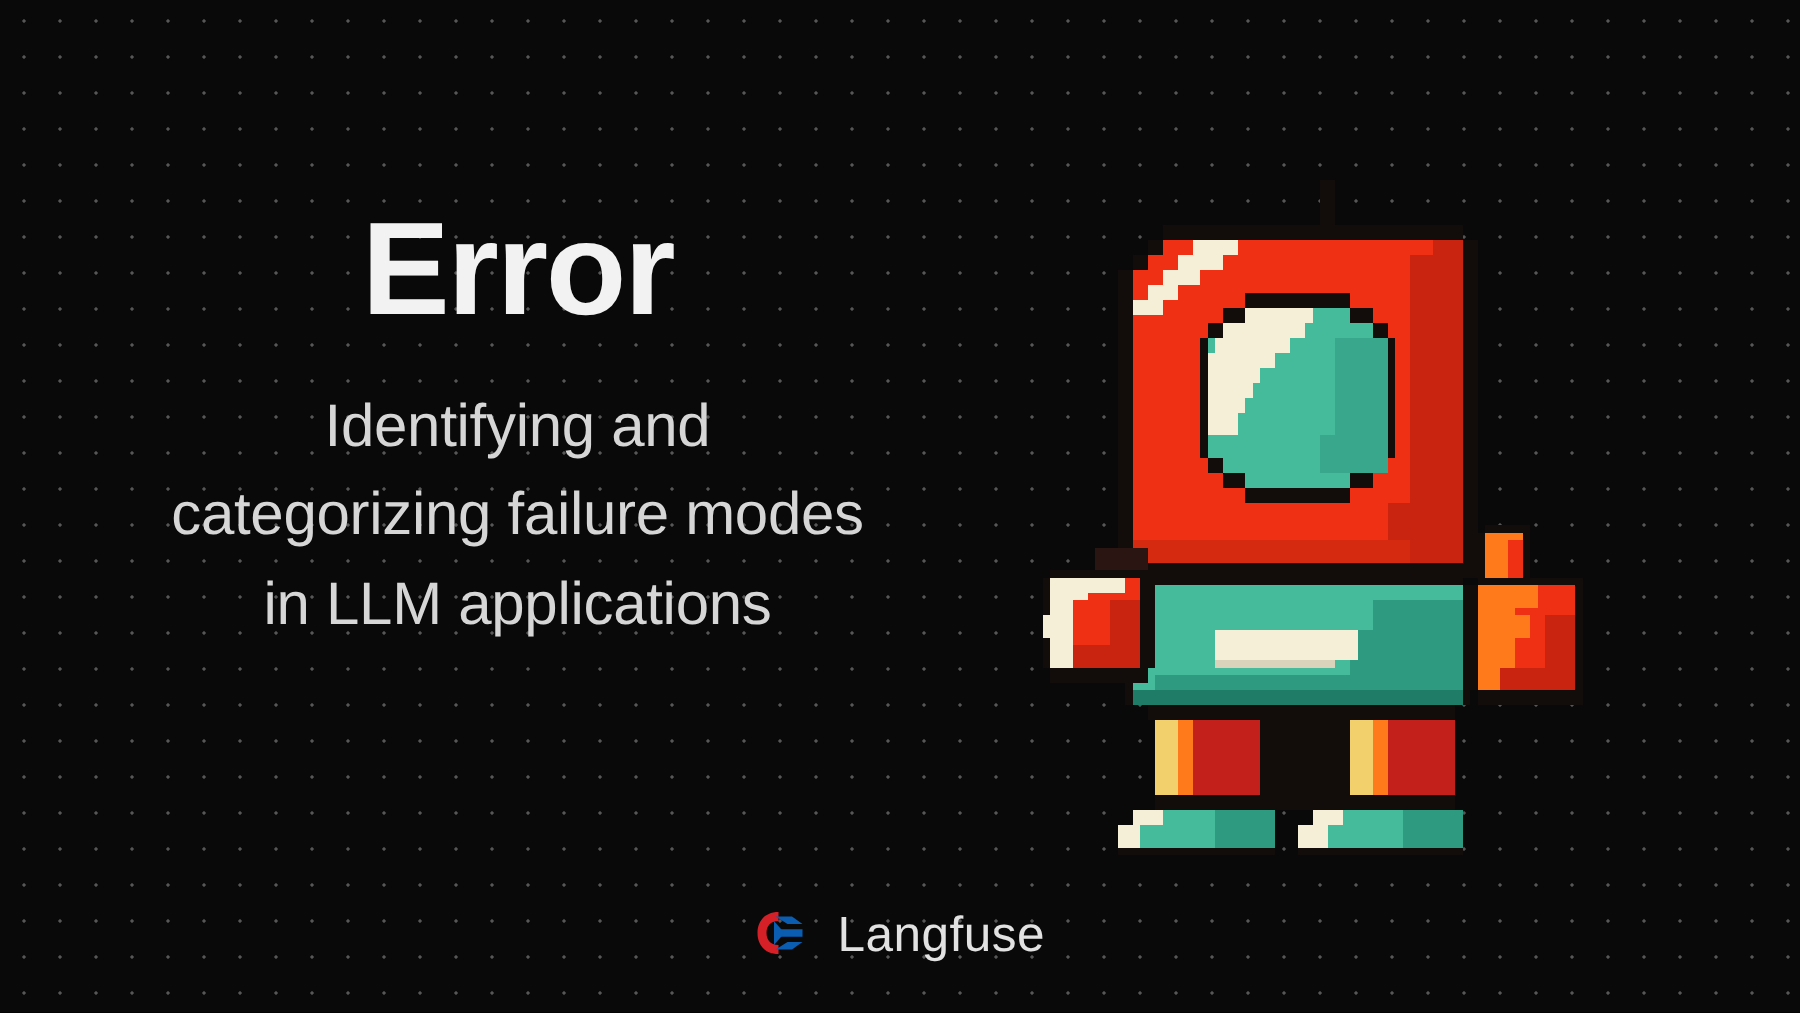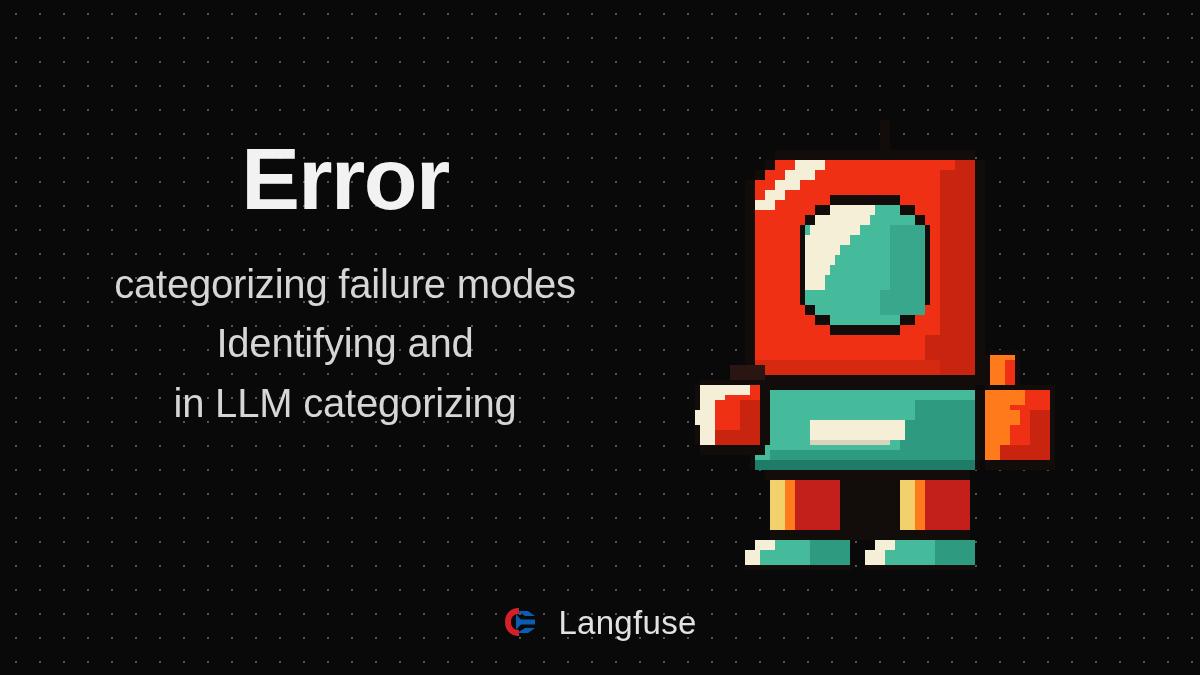"categorizing failure modes" span.sub-line { order: before "Identifying and" -> after "Identifying and" }
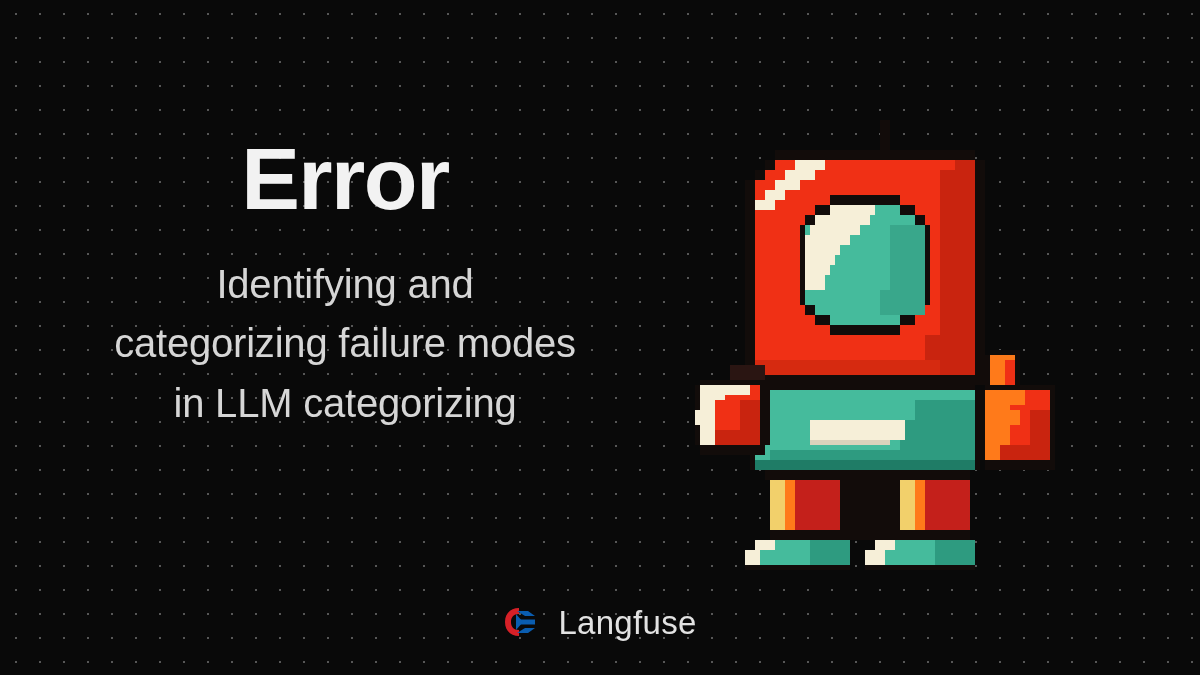"in LLM categorizing" span.sub-line { text: categorizing -> applications }
